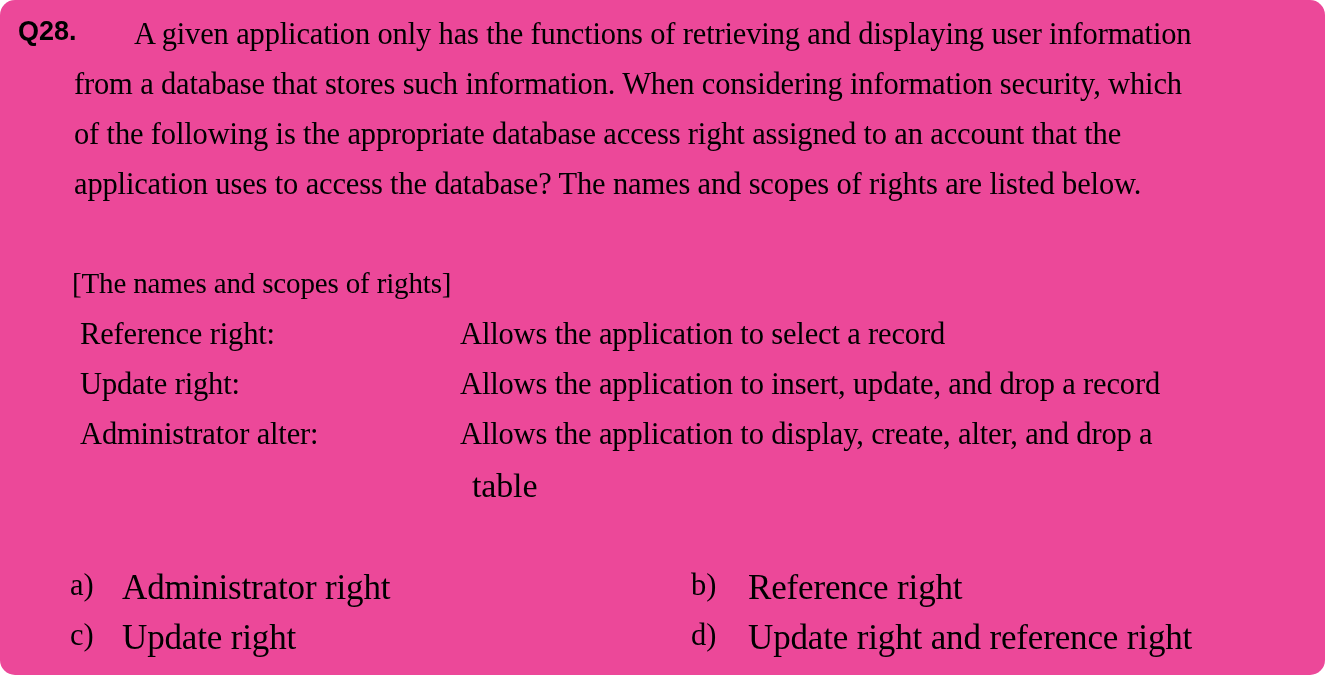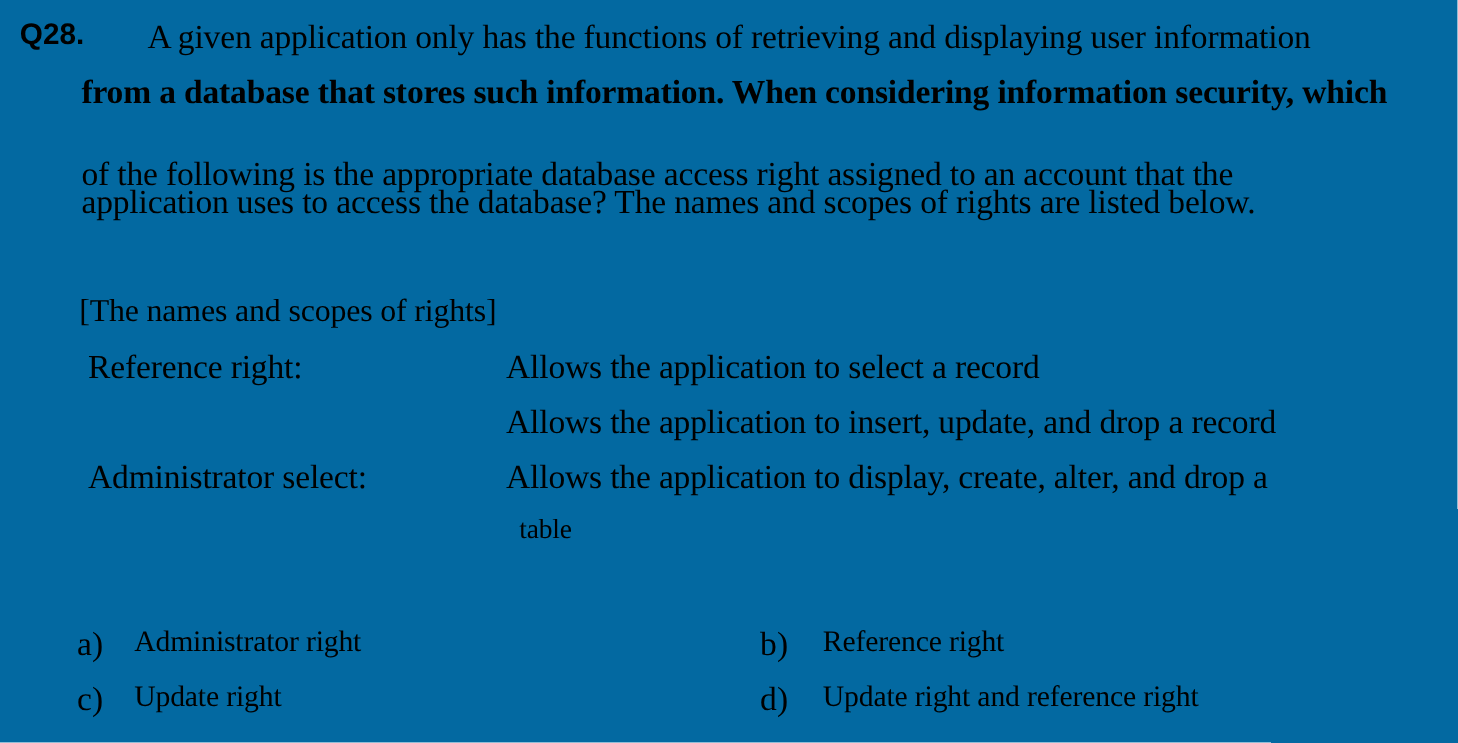"Q28." .page { background: #0369a1 -> #ec4899; border-radius: none -> 15px }
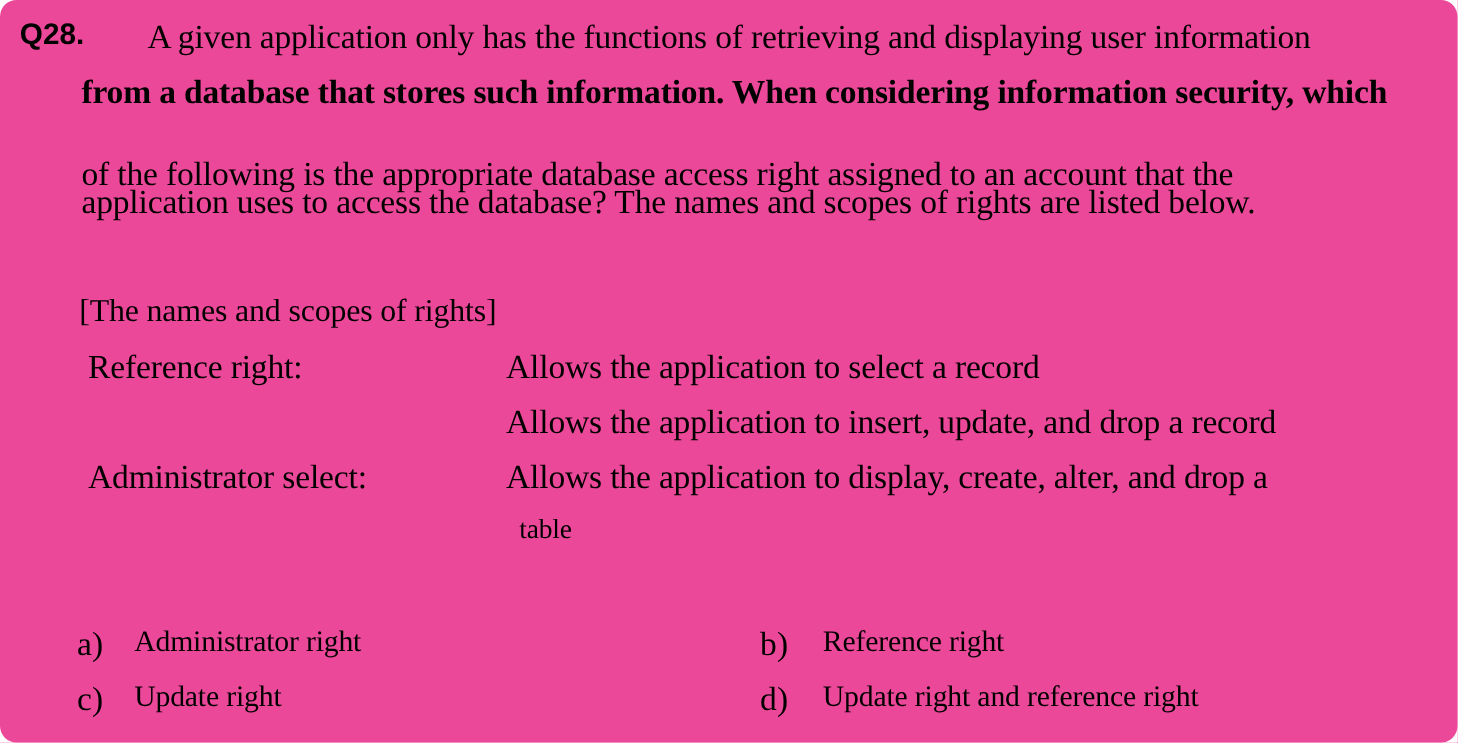"from a database that stores" .stem-l2 { font-weight: bold -> none }
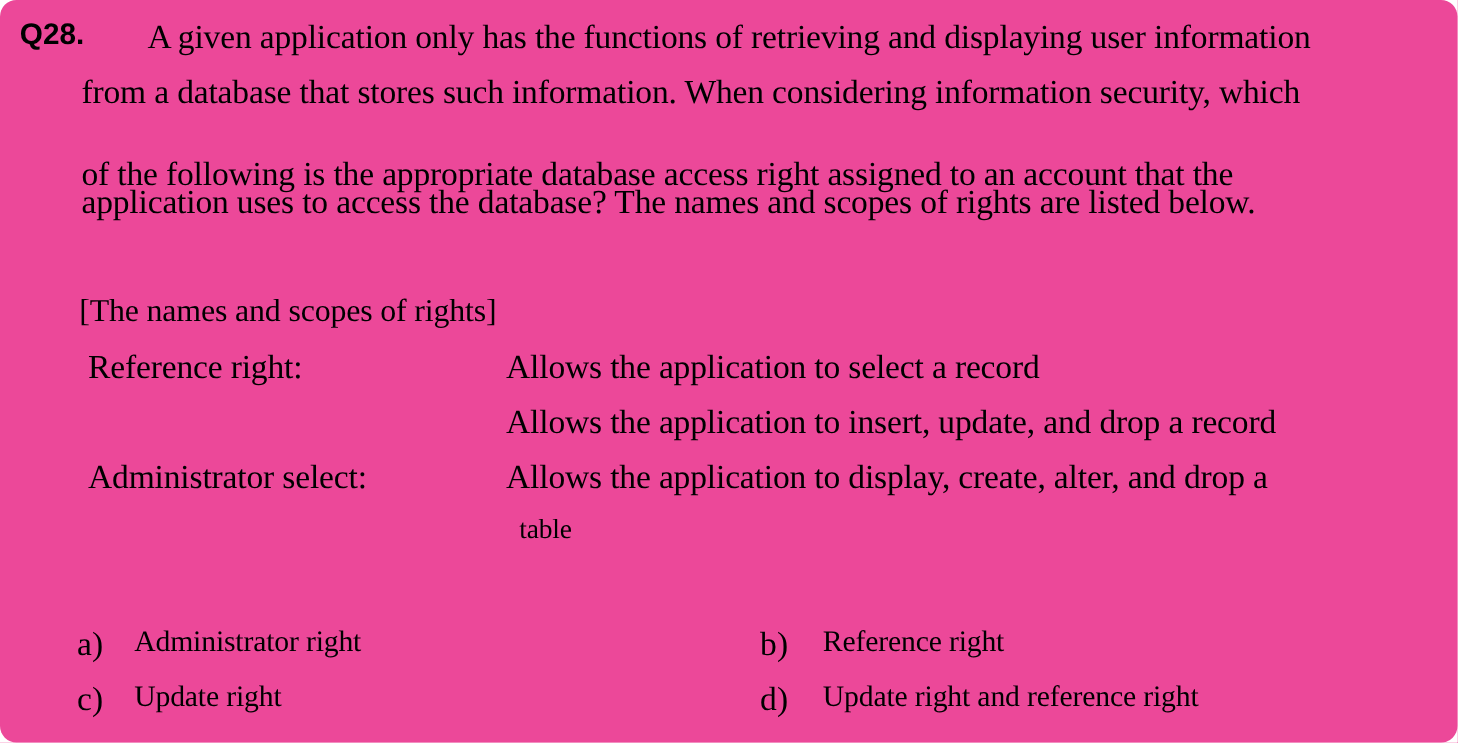"of the following is the" .stem-l3 { margin-top: 24px -> none }
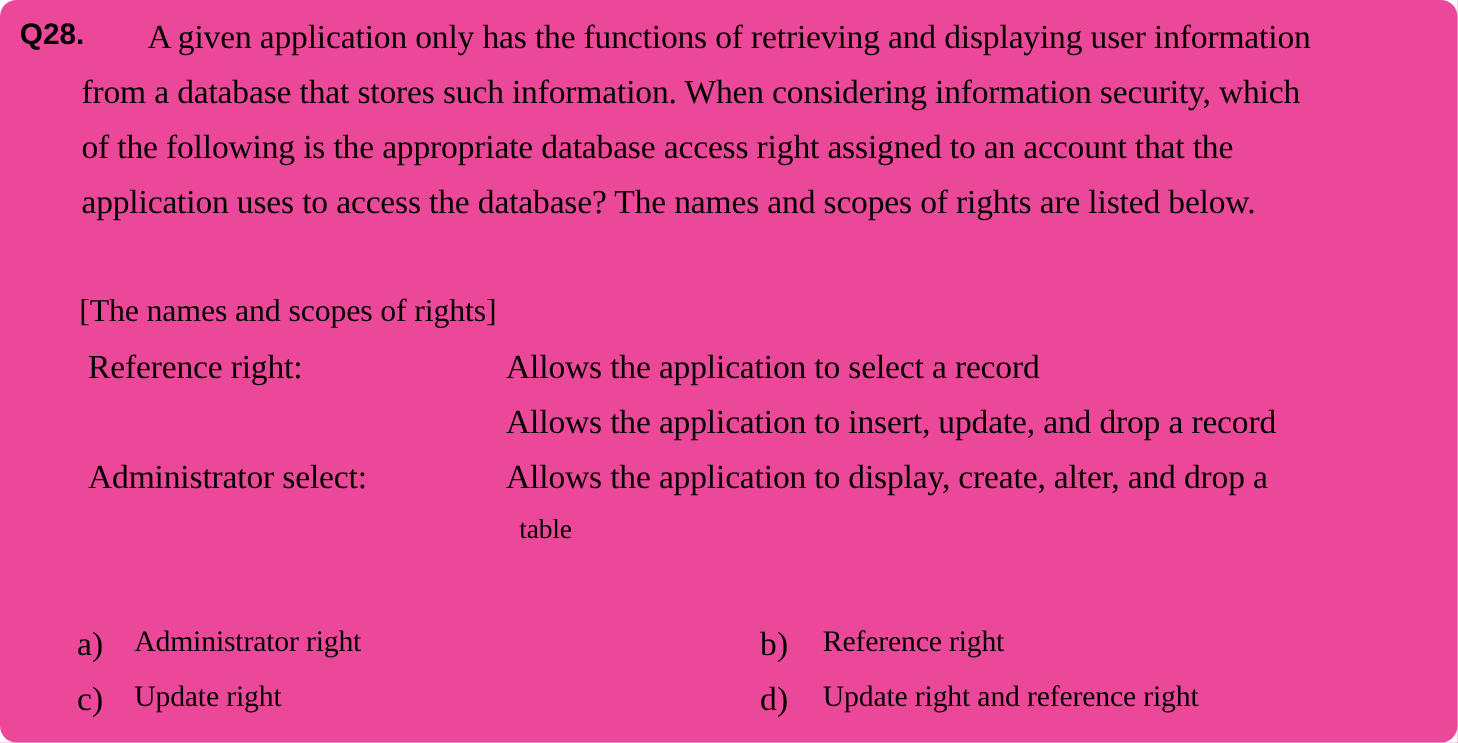"Update right:" span.rights-name { html: none -> <span>Update right:</span> }
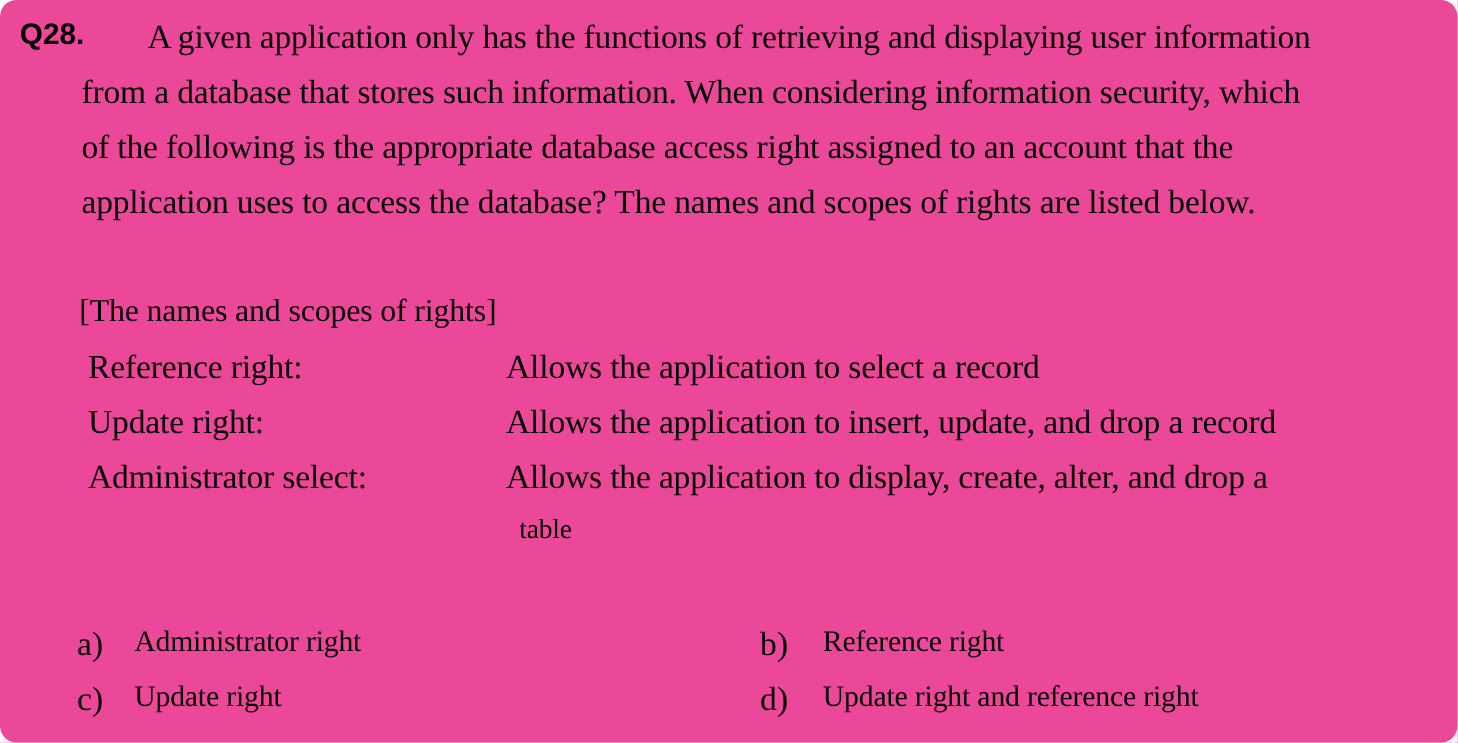"Administrator select:" span.rights-name { text: select -> alter }
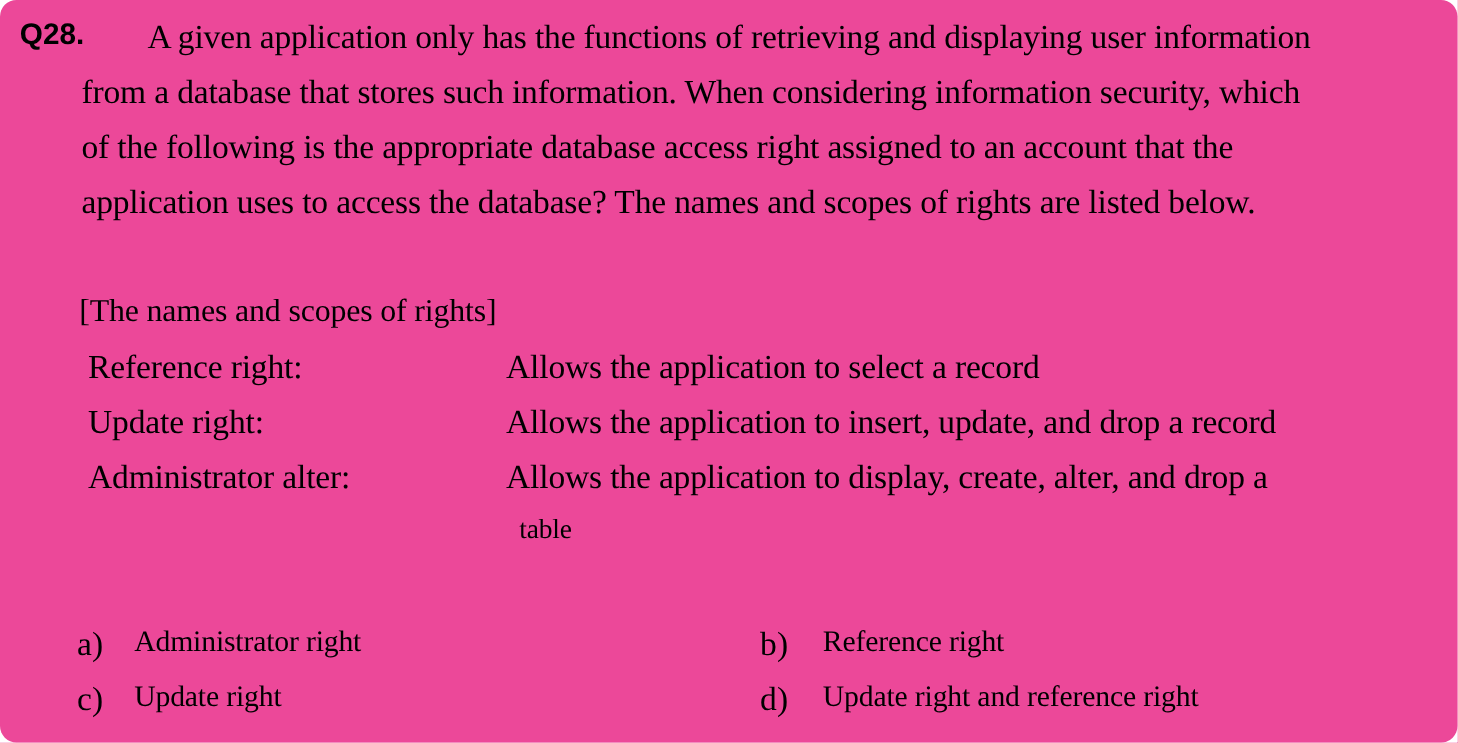"table" .rights-desc-cont { font-size: 25px -> 34px }
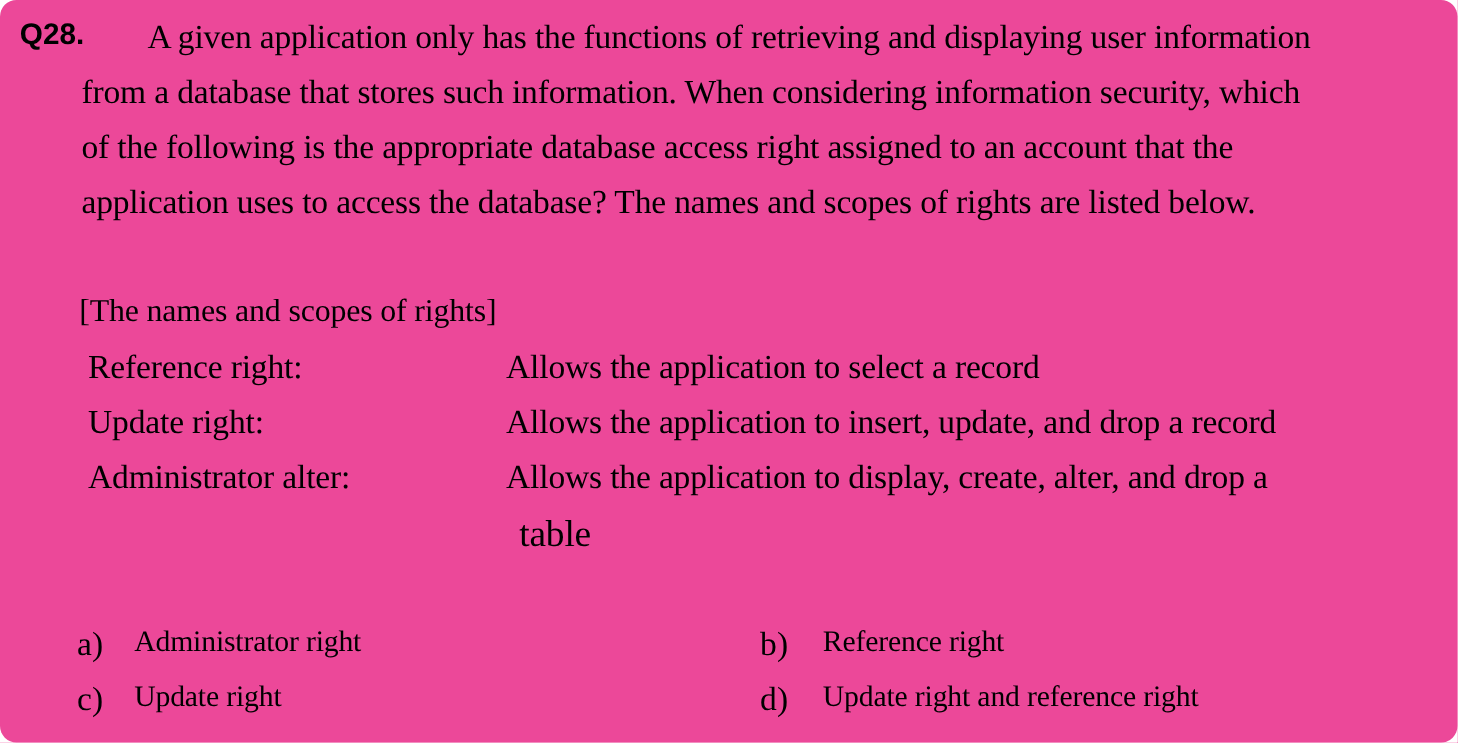"Administrator right" .choice { font-size: 27px -> 35px }
